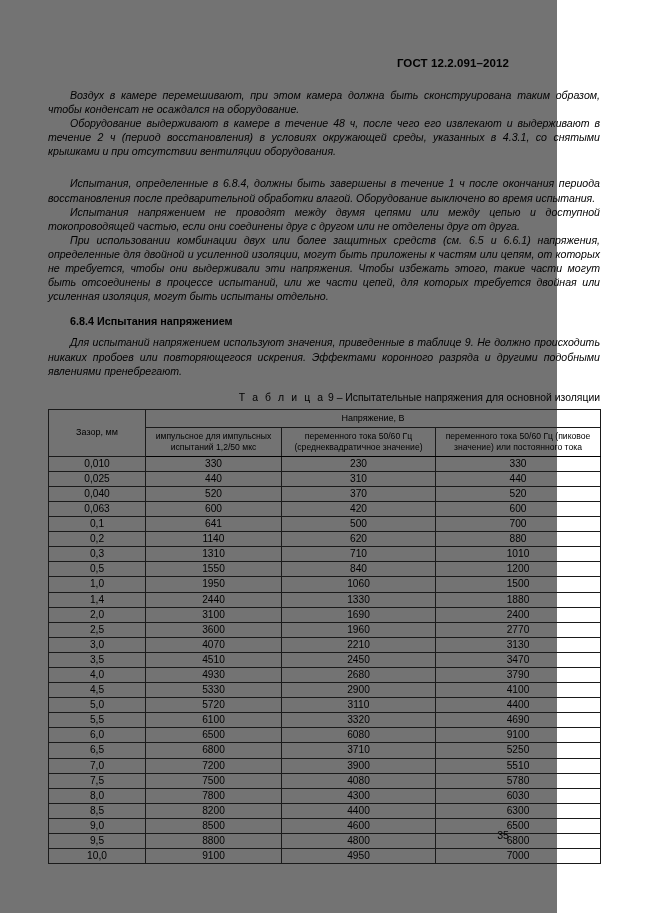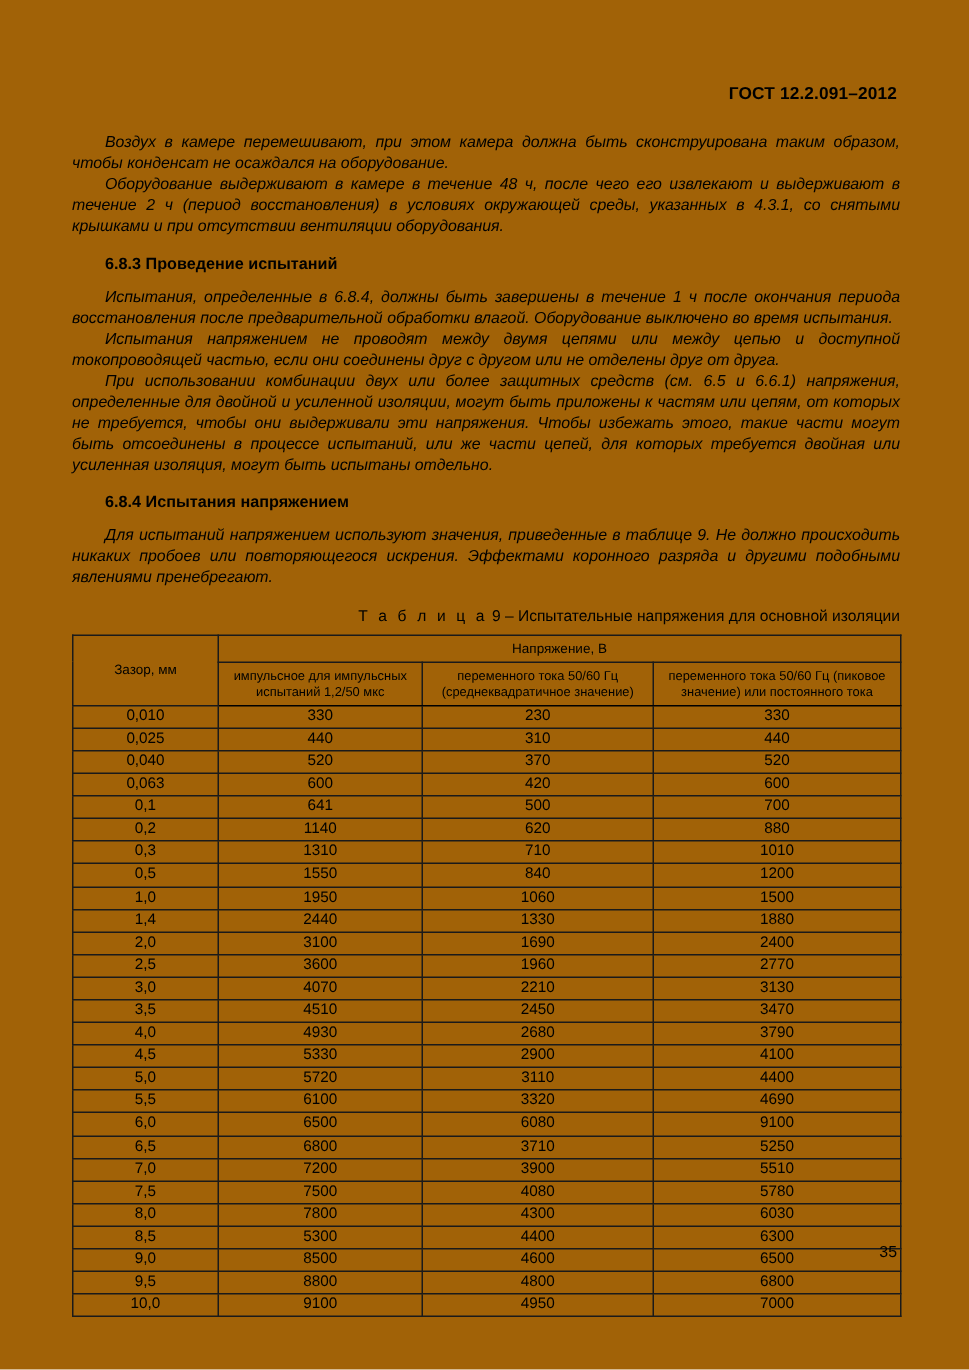"ГОСТ 12.2.091–2012" .page { background: #a16207 -> #737373; width: 646px -> 557px }
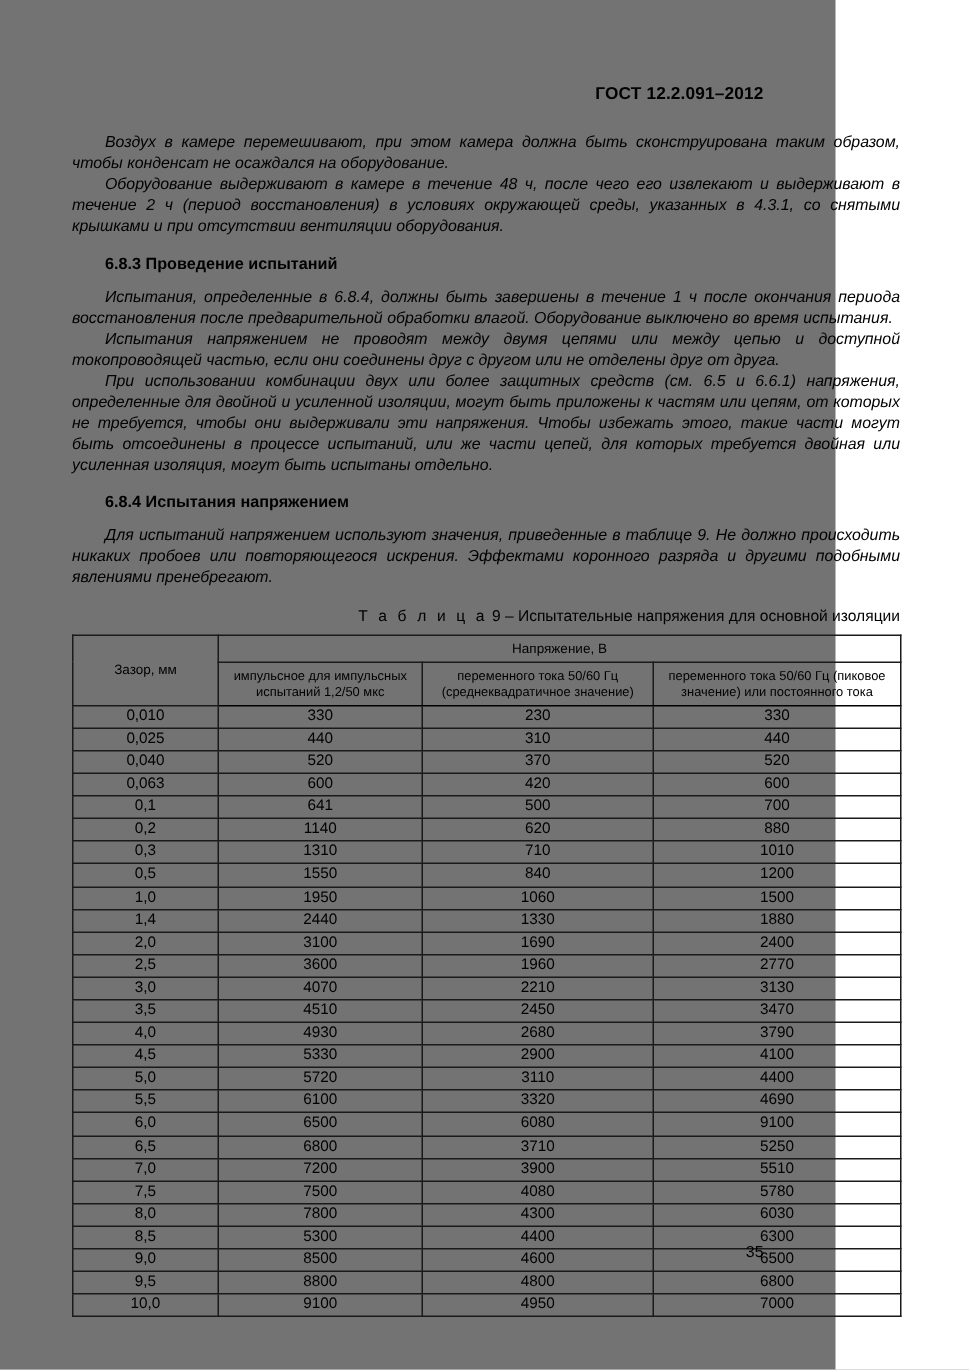"6.8.3 Проведение испытаний" h3.section-head { html: <h3>6.8.3 Проведение испытаний</h3> -> none }
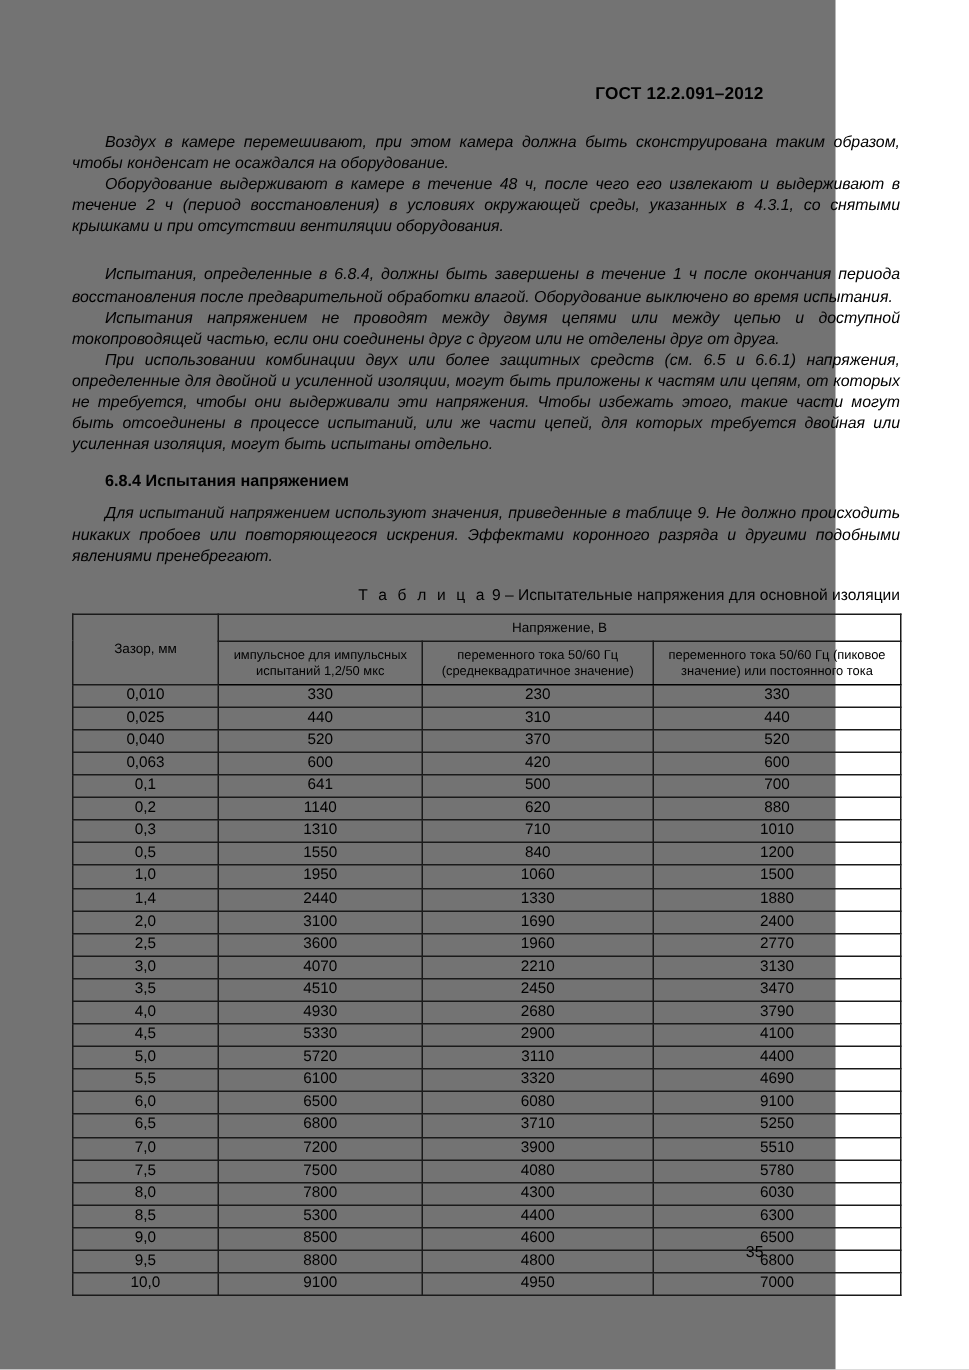"5300" td { text: 5300 -> 8200 }
